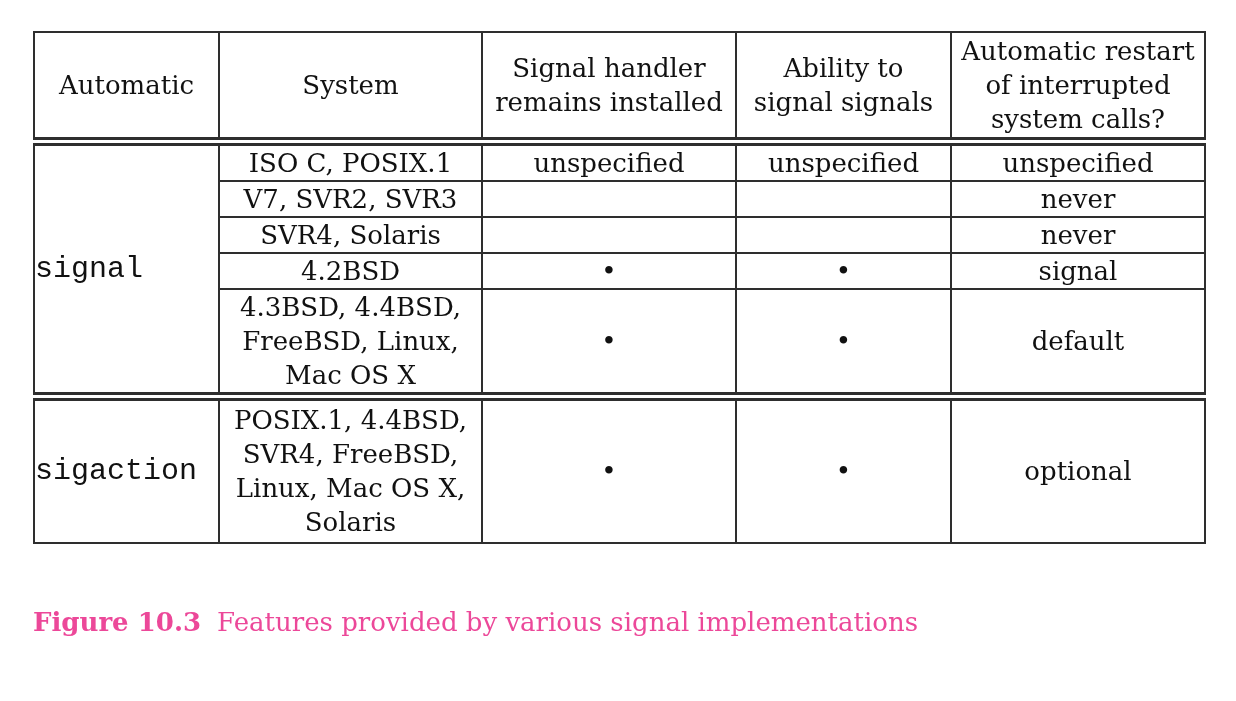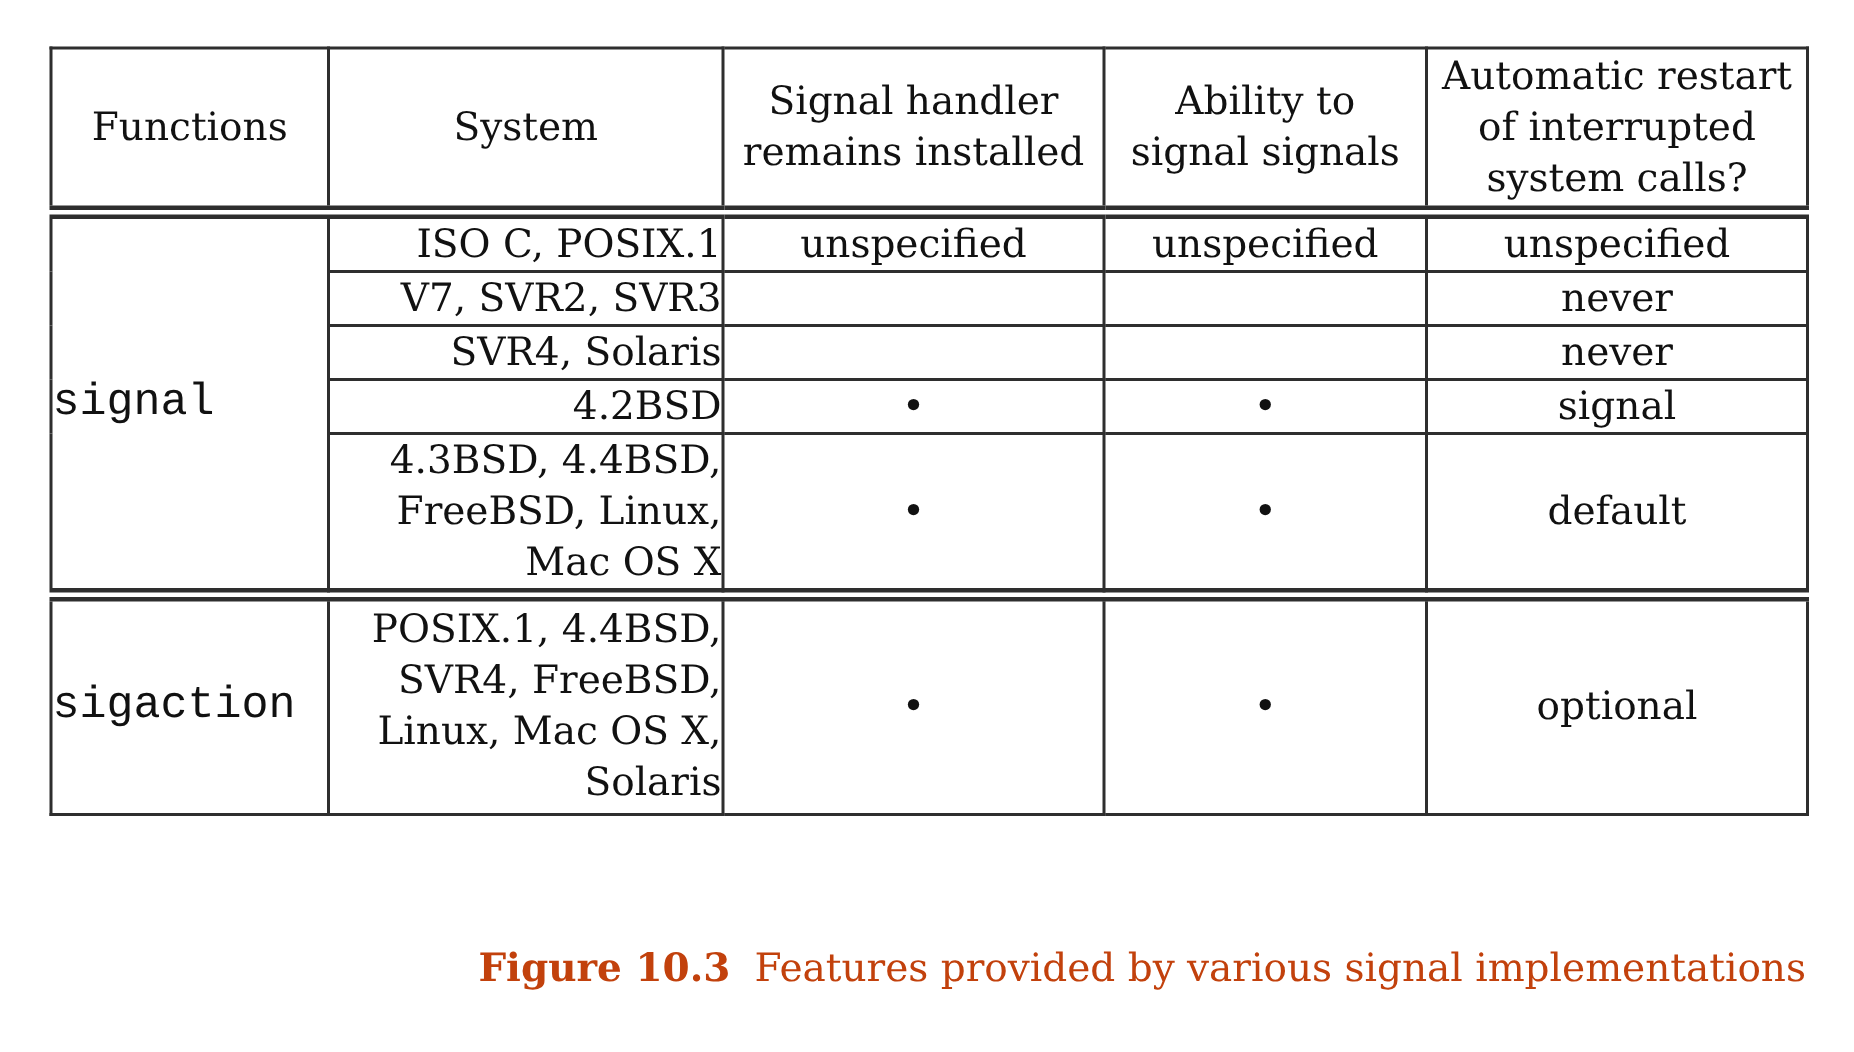"Functions" th { text: Functions -> Automatic }
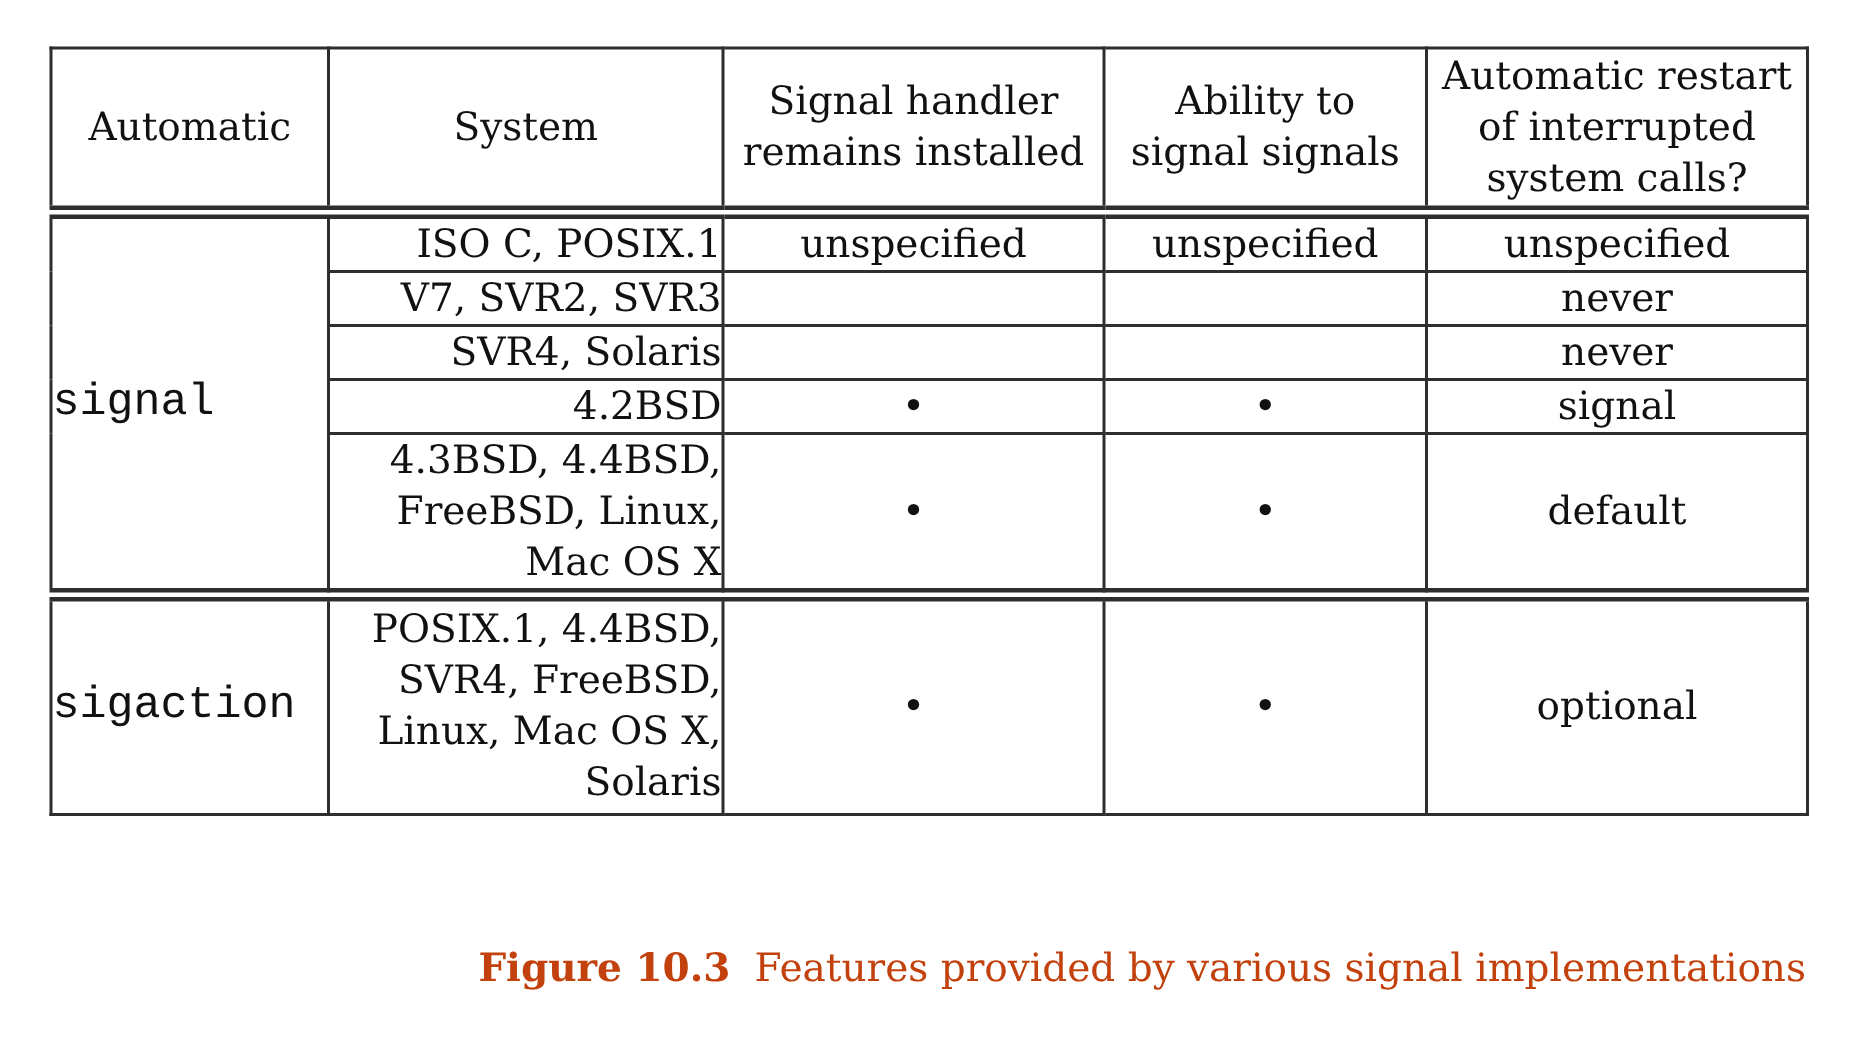"ISO C, POSIX.1" .sys { text-align: right -> center }
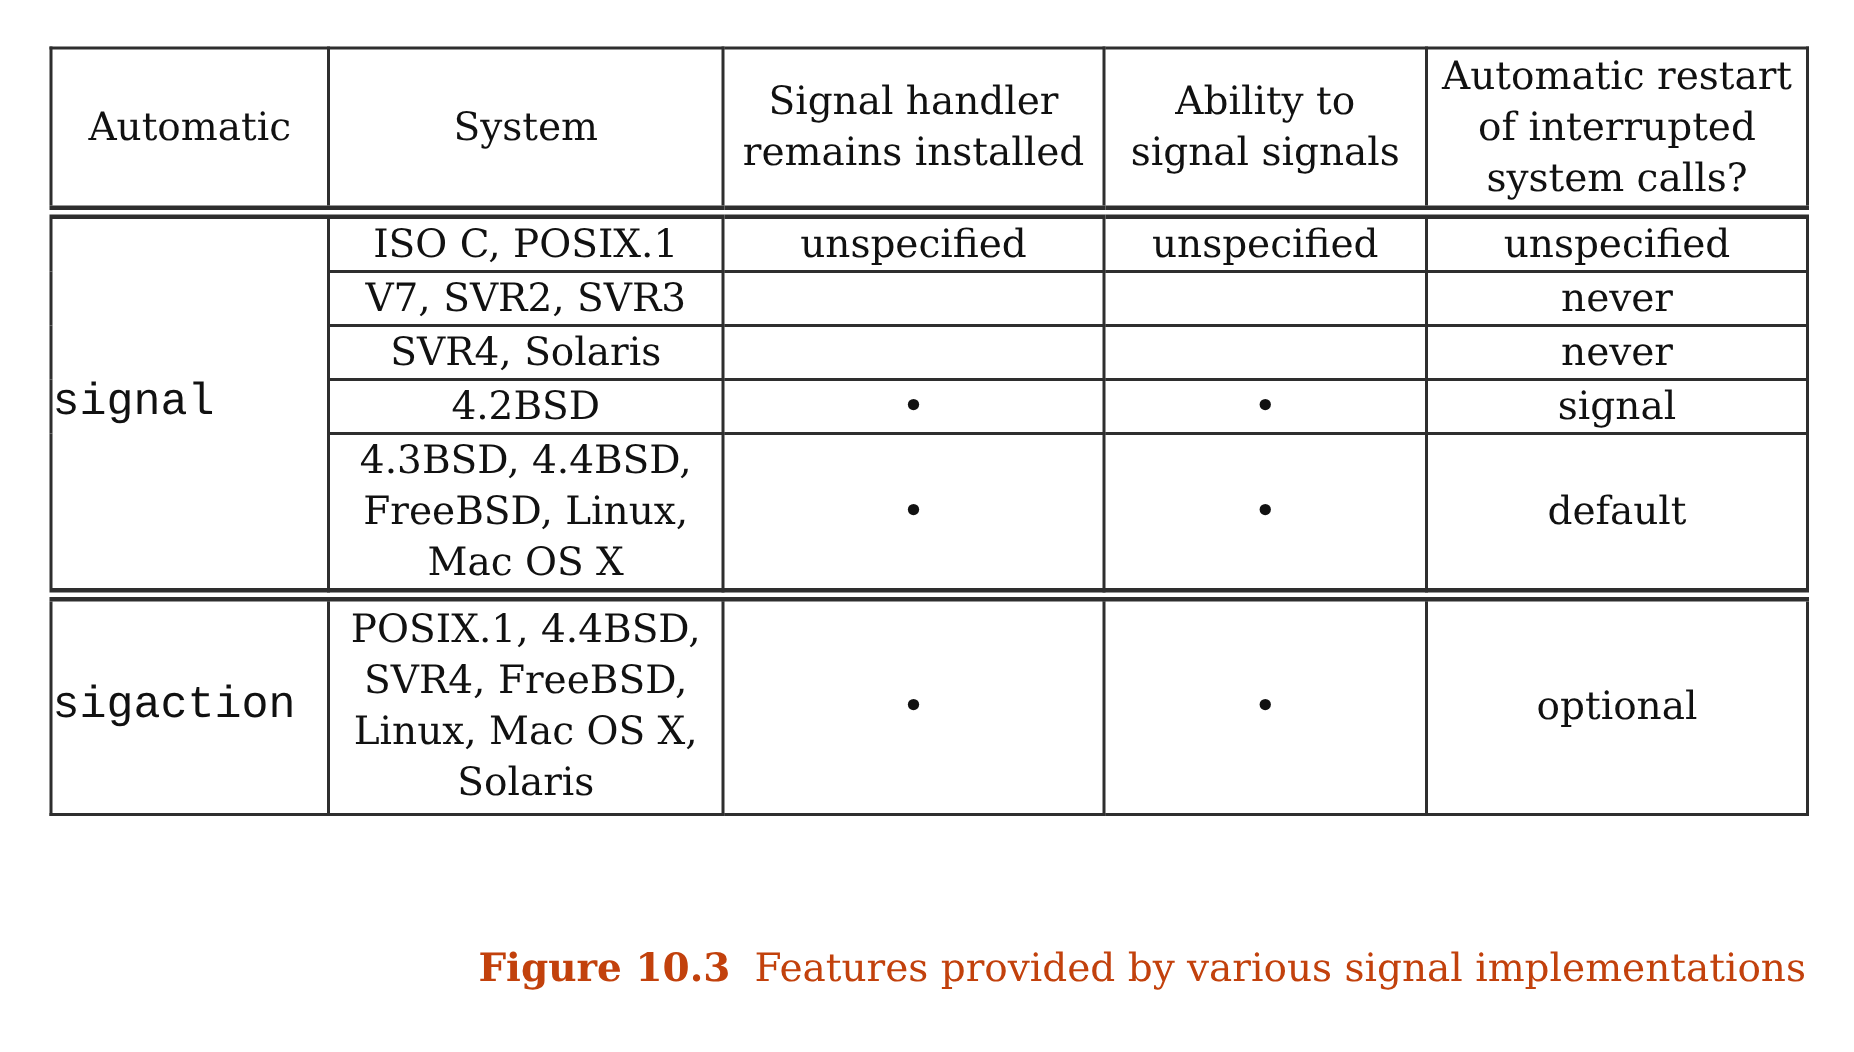"Figure 10.3 Features provided by" .caption { color: #c2410c -> #ec4899; text-align: right -> left; top: 631px -> 607px }
